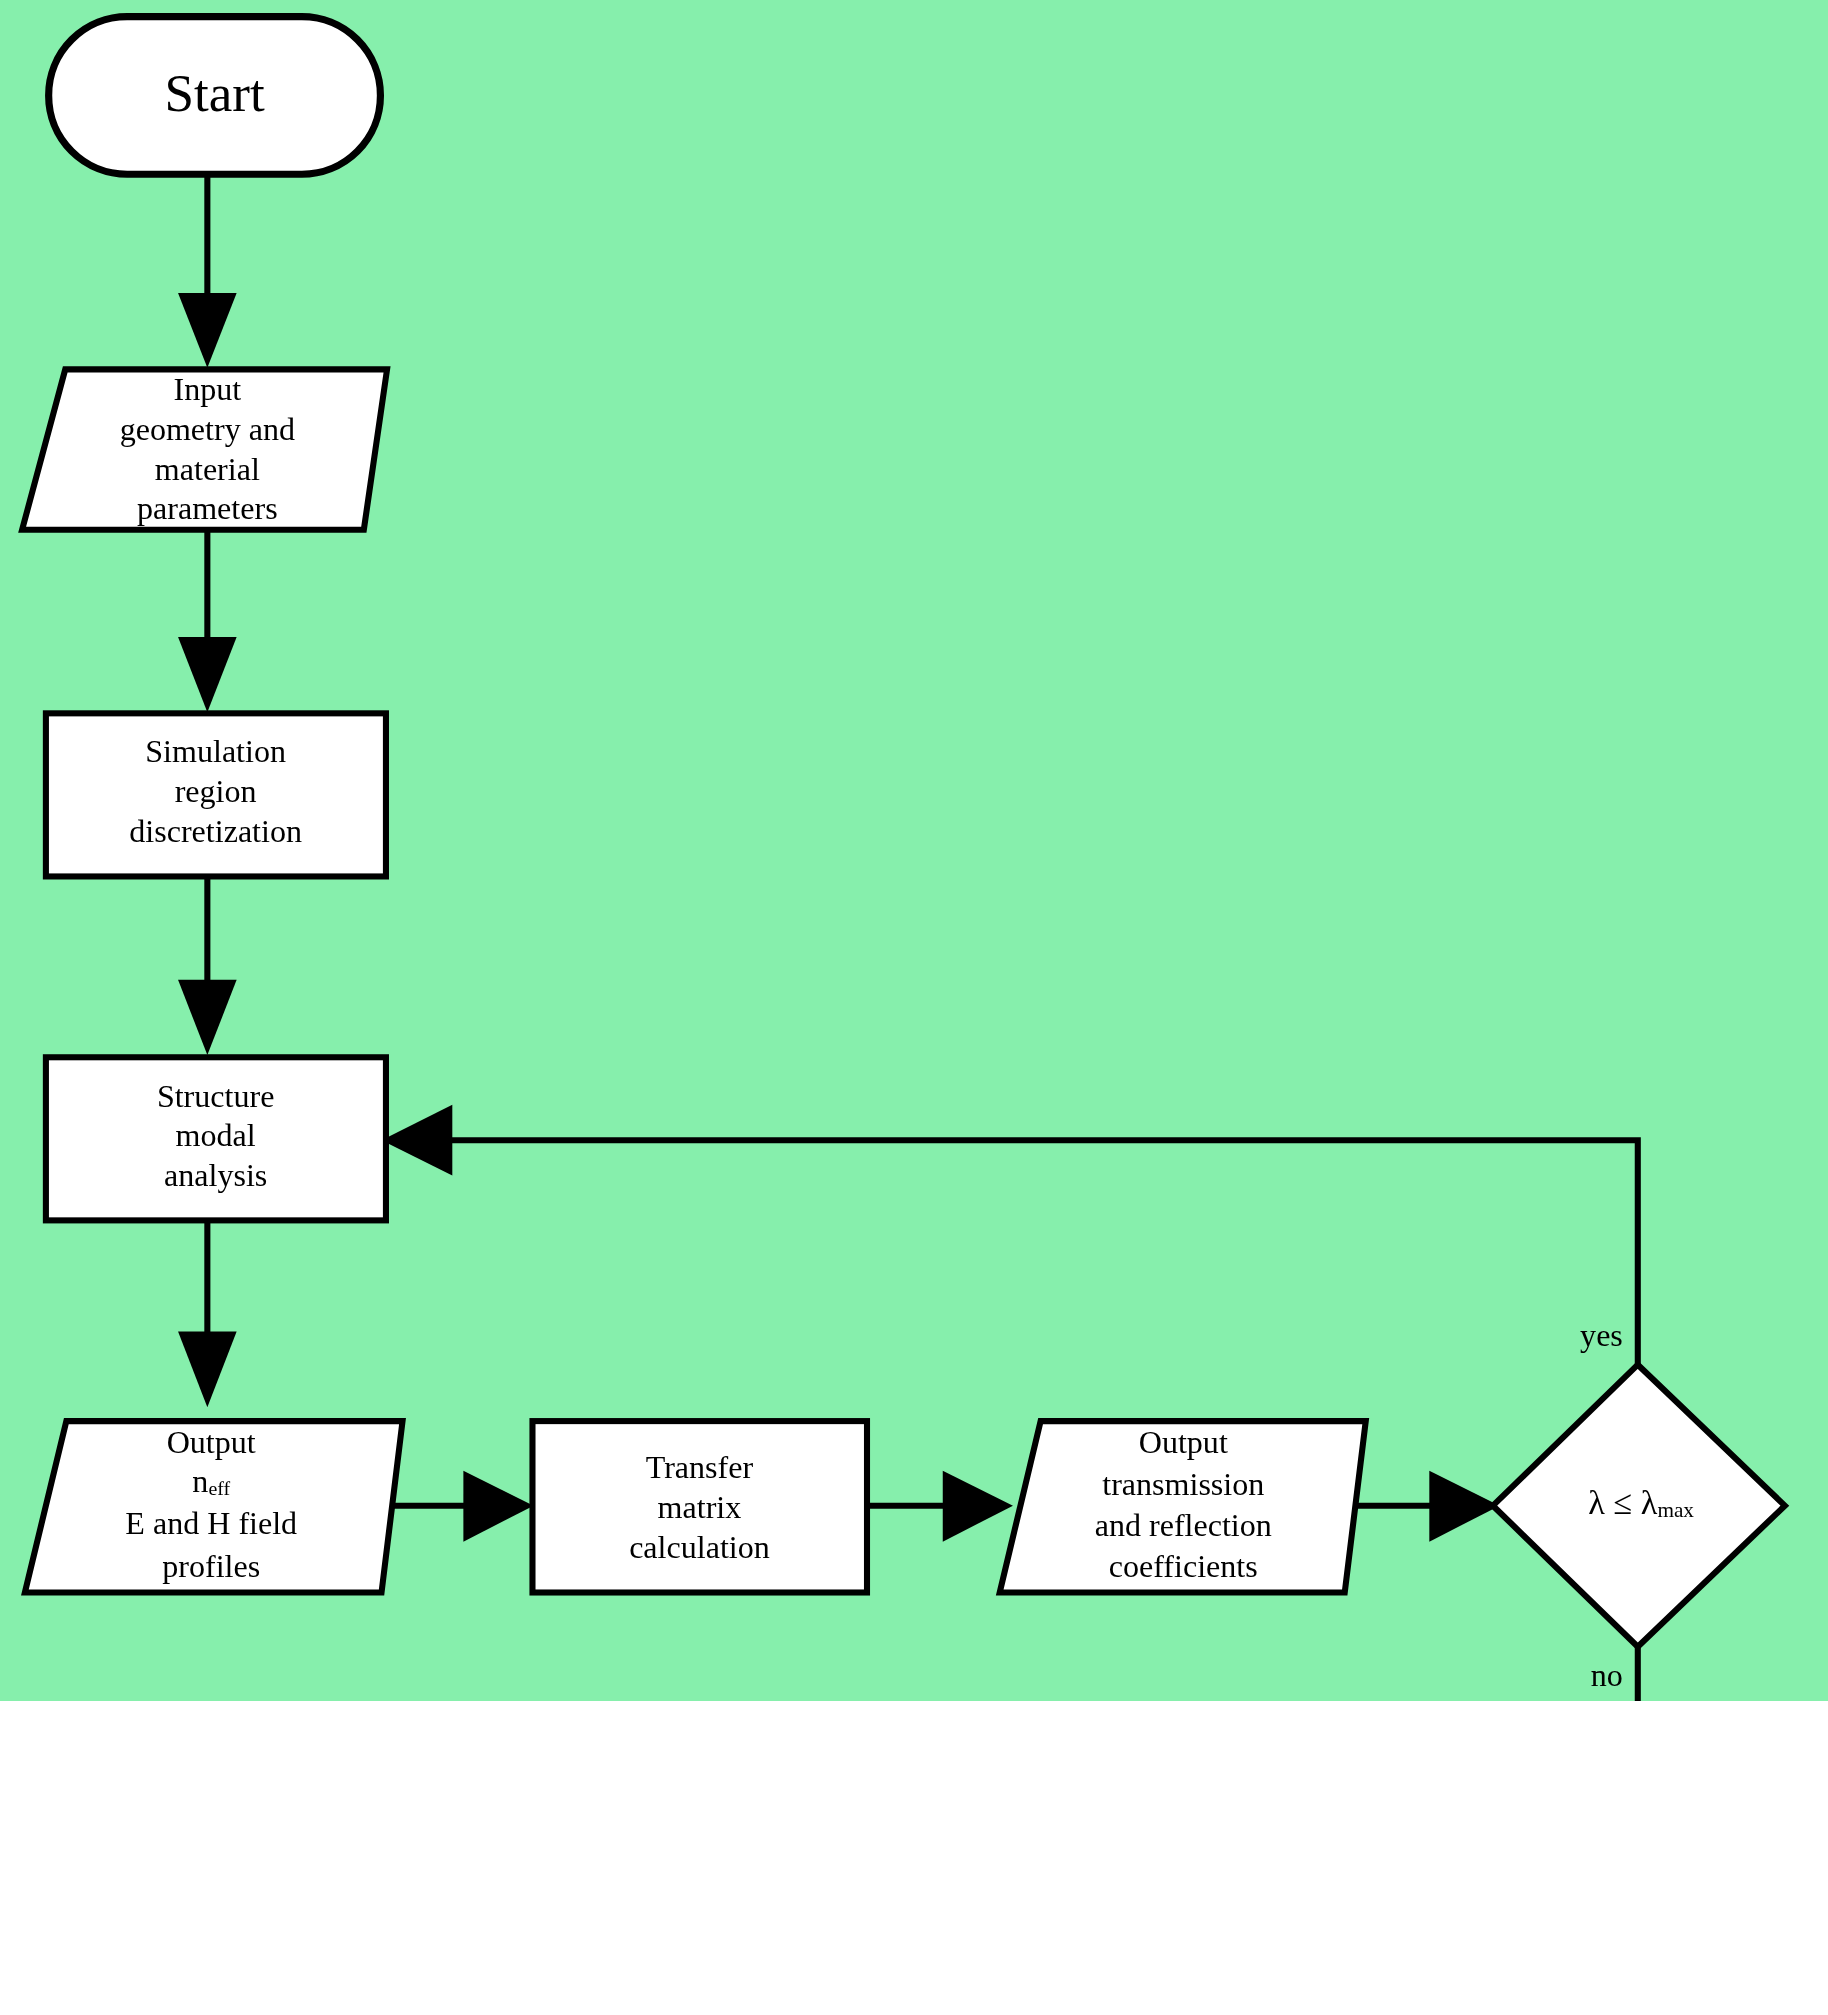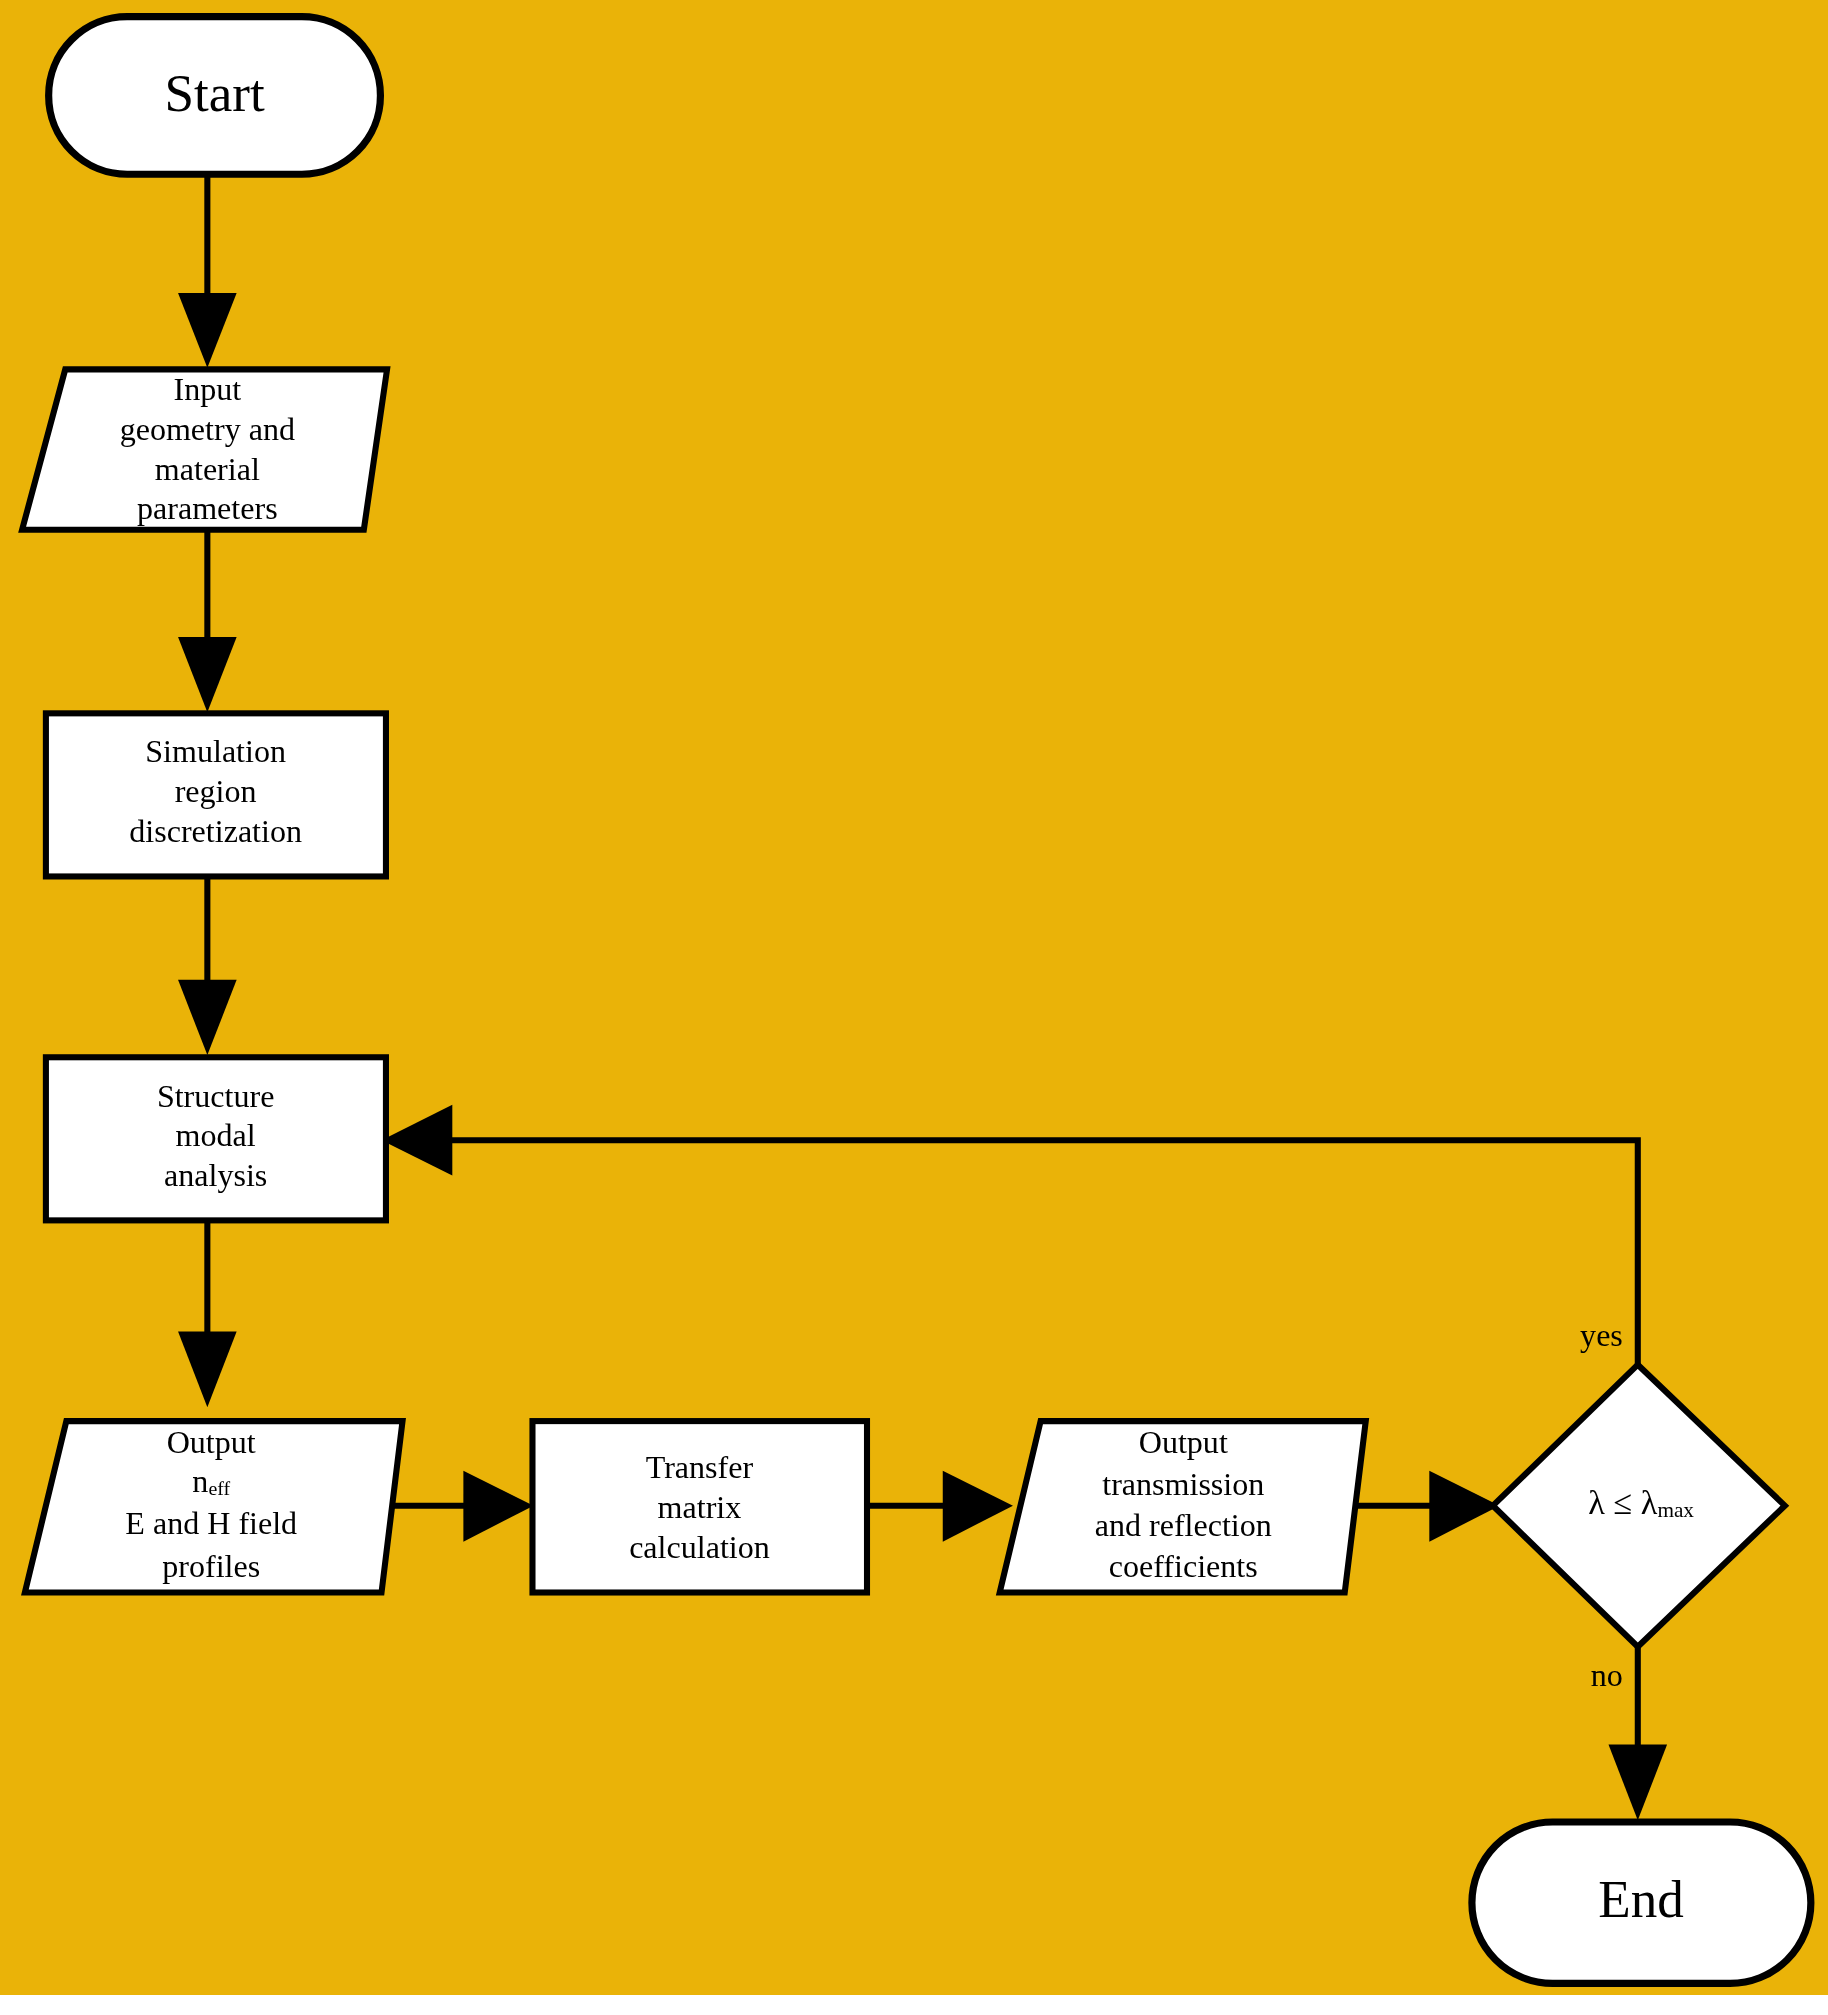"Start" #flowchart-root { background: #eab308 -> #86efac; height: 1995px -> 1701px }
